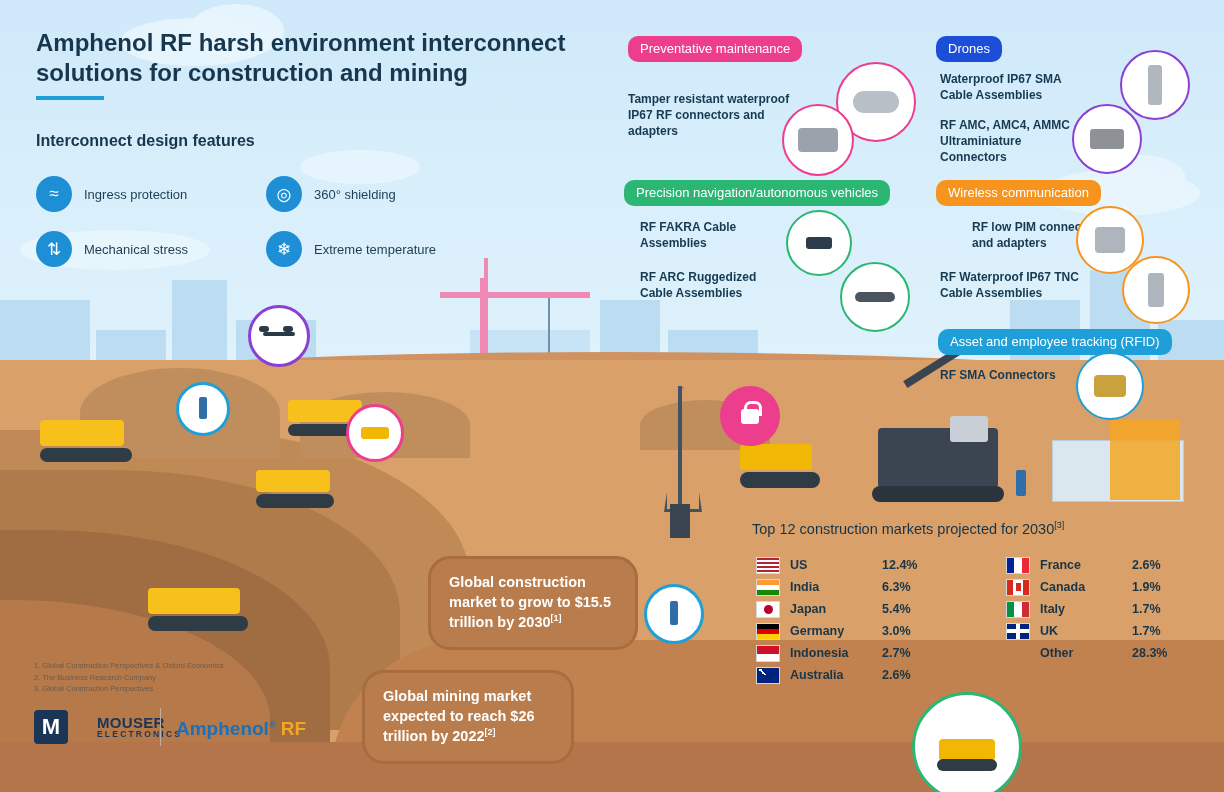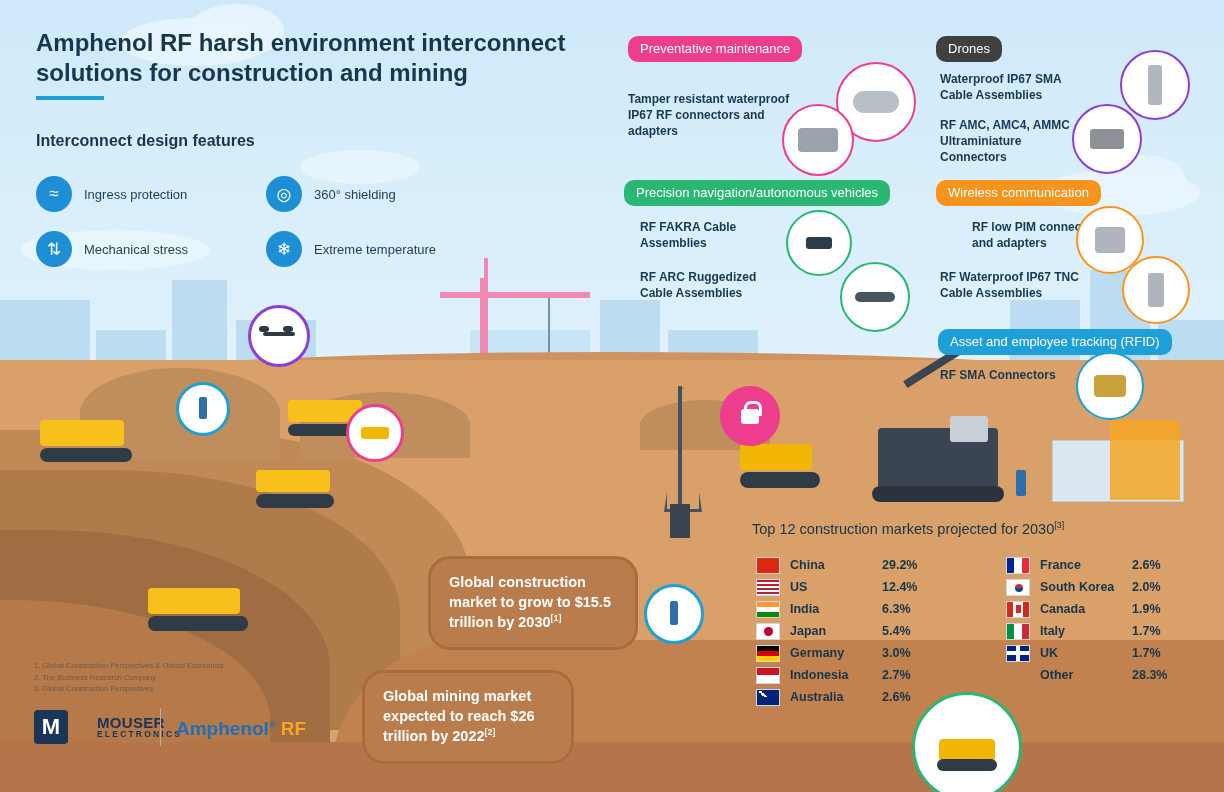"Drones" div.pill { background: #404040 -> #1d4ed8 }
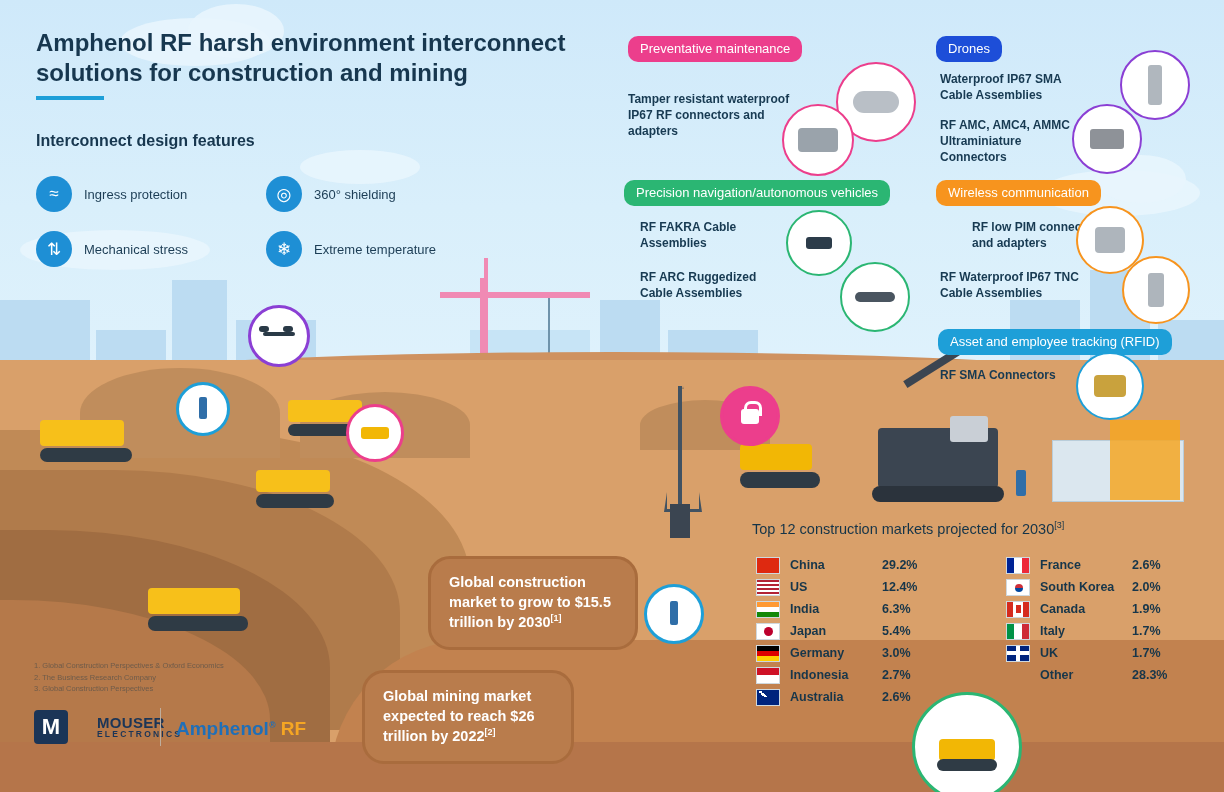"China" div.mkrow { html: <div> <span></span> <span>China</span> <span>29.2%</span> </div> -> none }
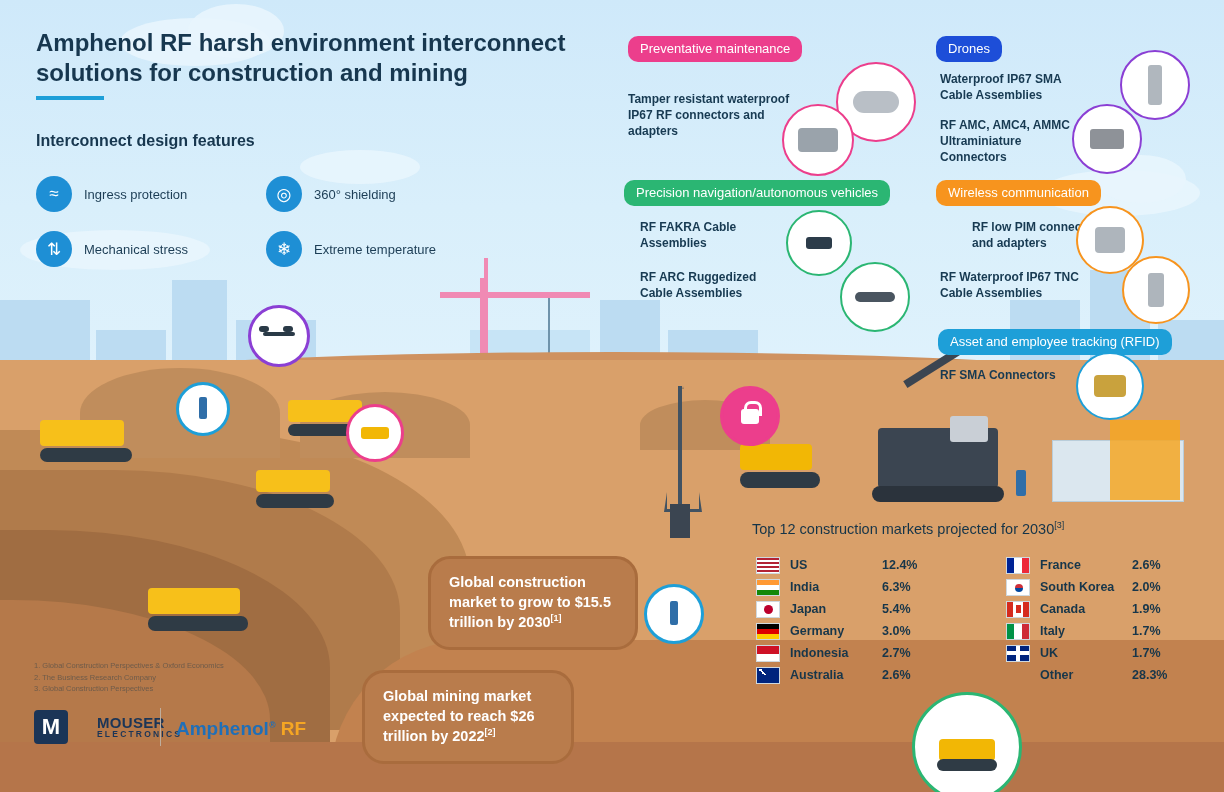"South Korea" div.mkrow { html: <div> <span> <i></i> </span> <span>South Korea</span> <span>2.0%</span> </div> -> none }
